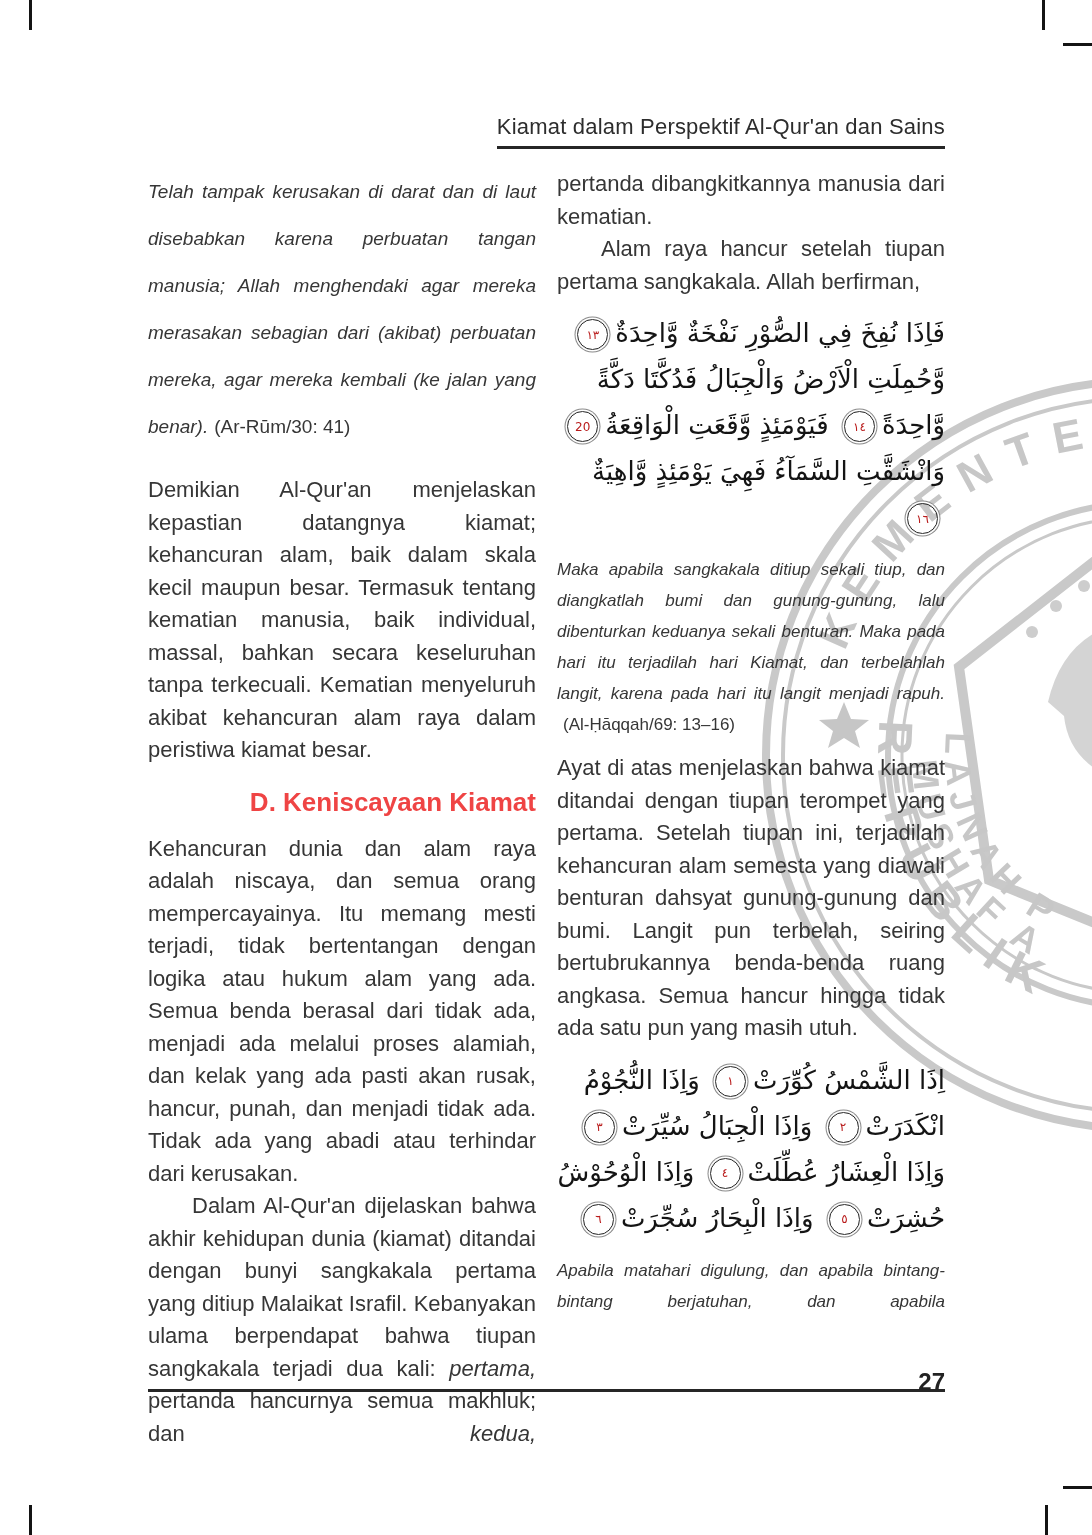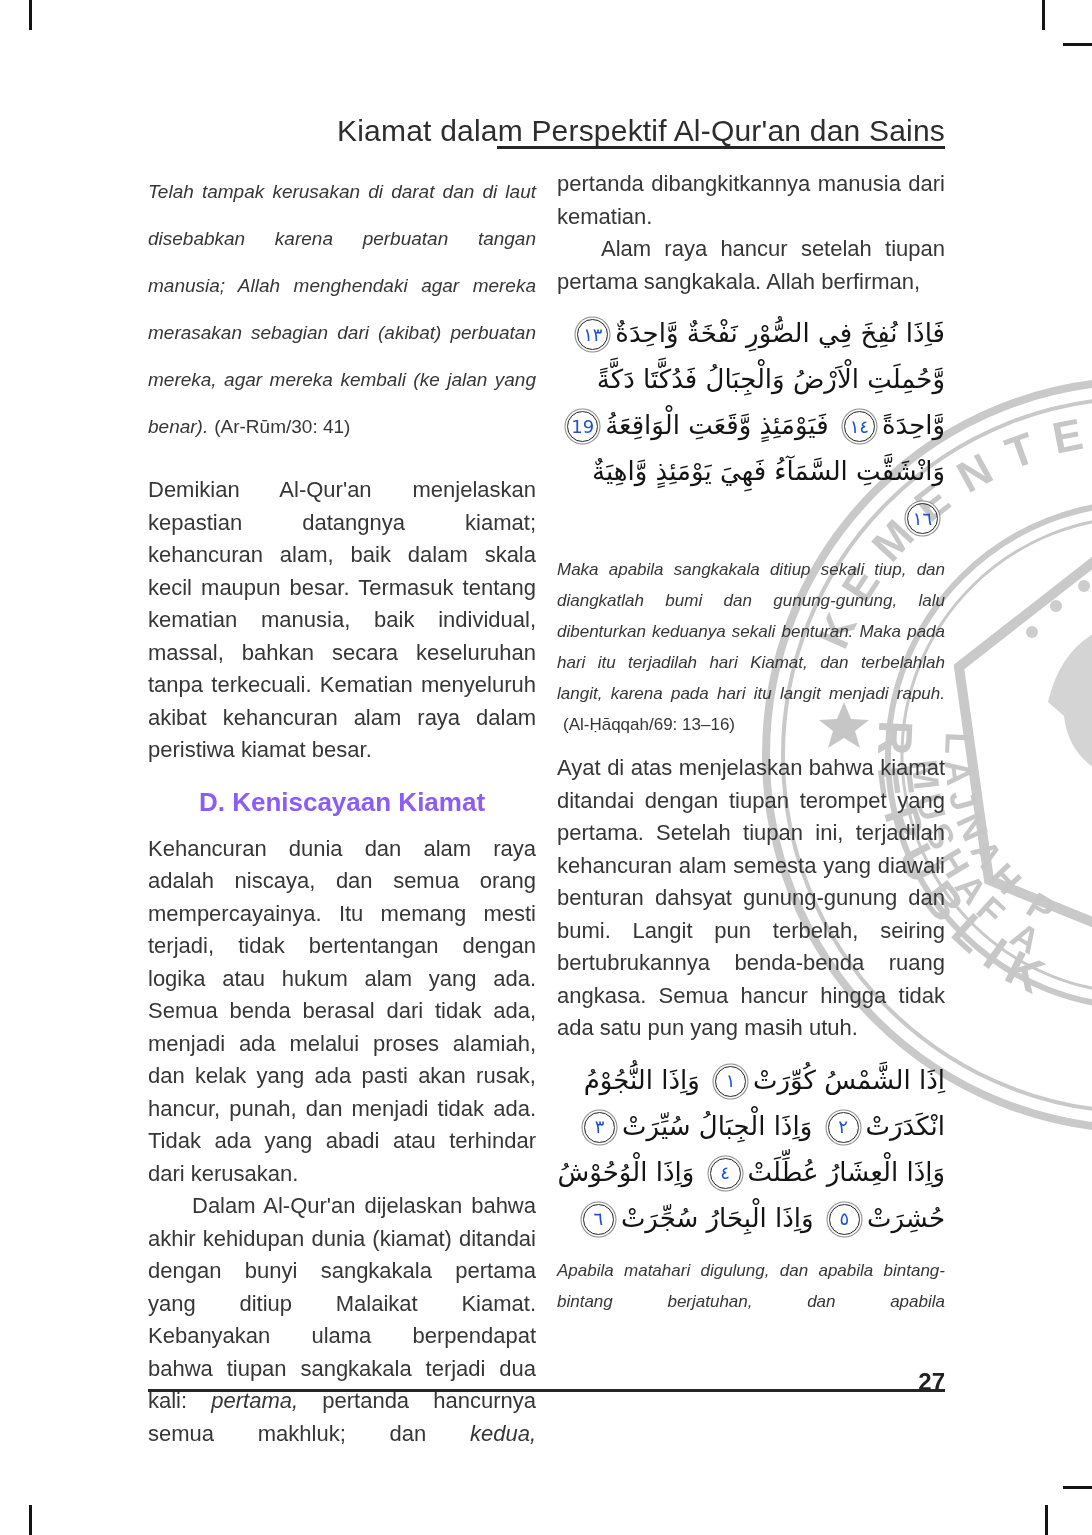"Kiamat dalam Perspektif Al-Qur'an dan" .page-header { font-size: 30px -> 22px }
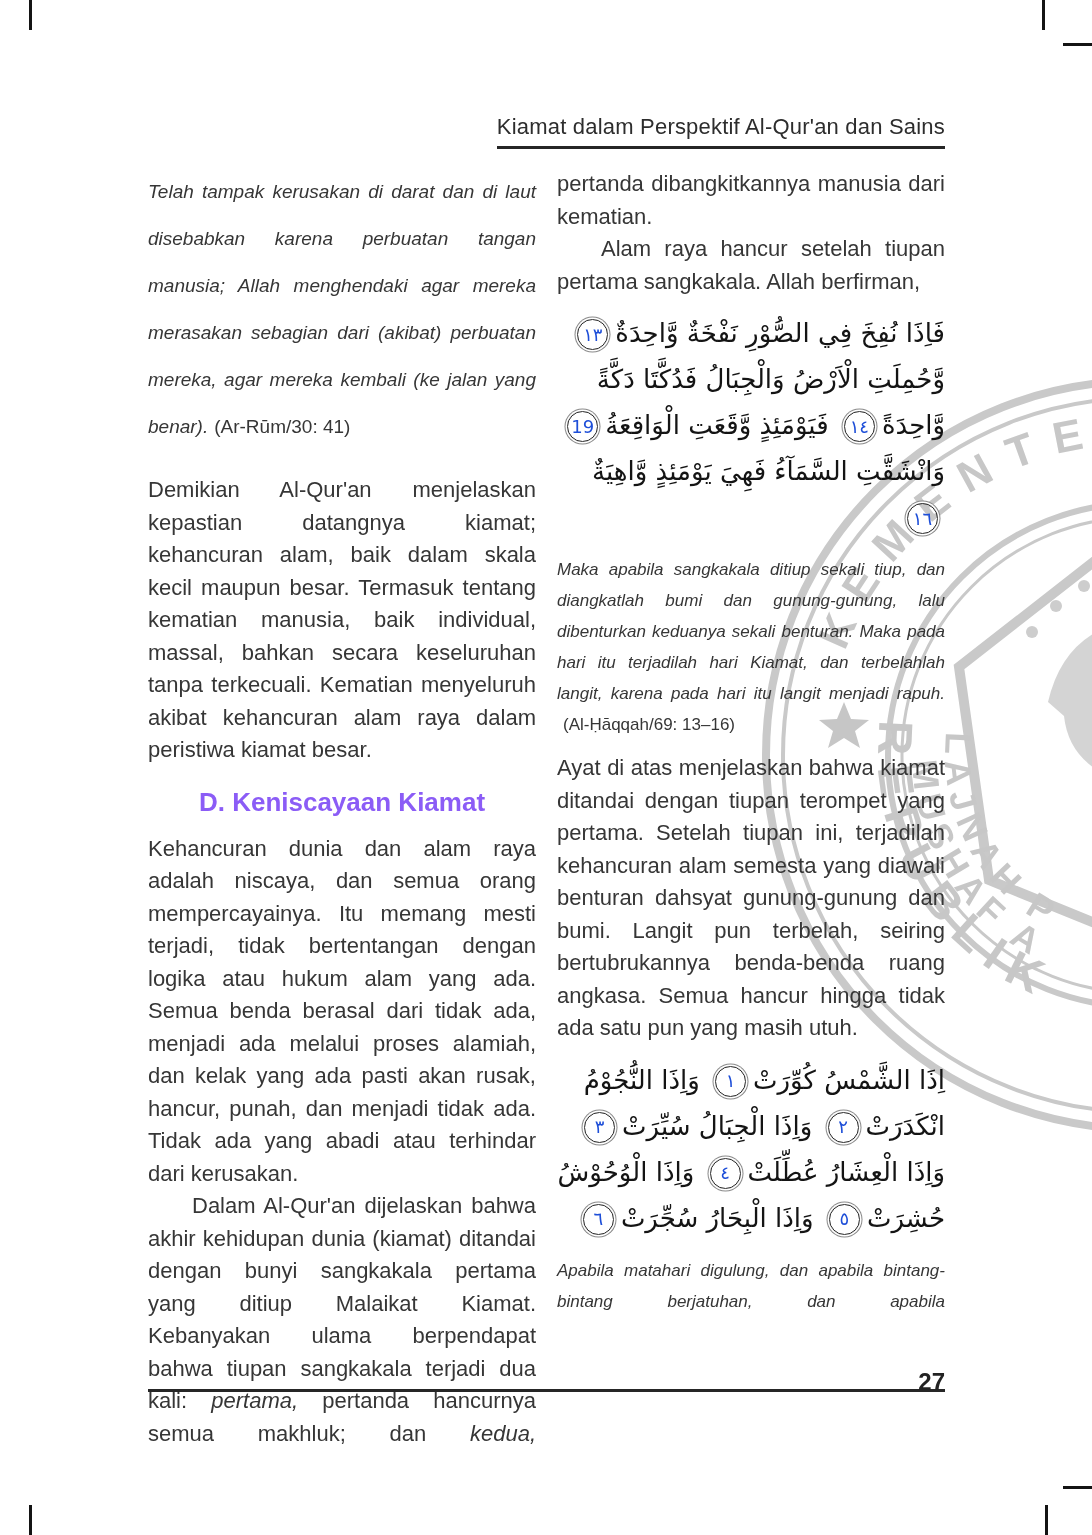"١٣" .ayah { color: #1d4ed8 -> #b91c1c; font-size: 18px -> 12px }
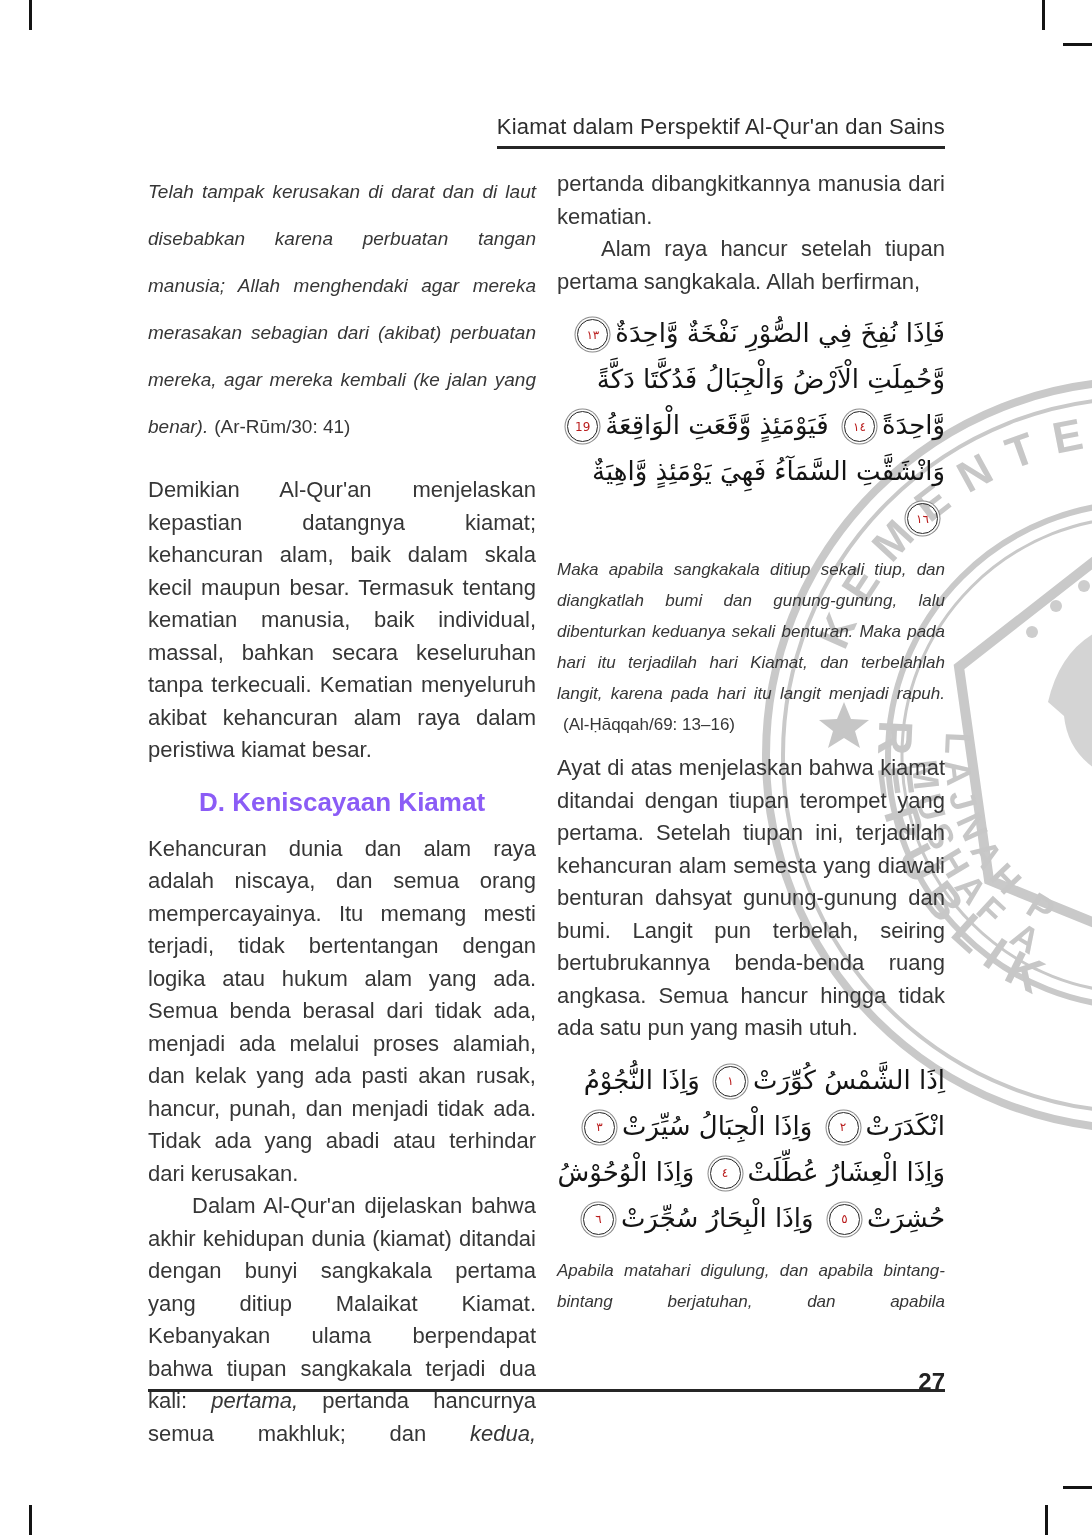"19" span.ayah { text: 19 -> 20 }
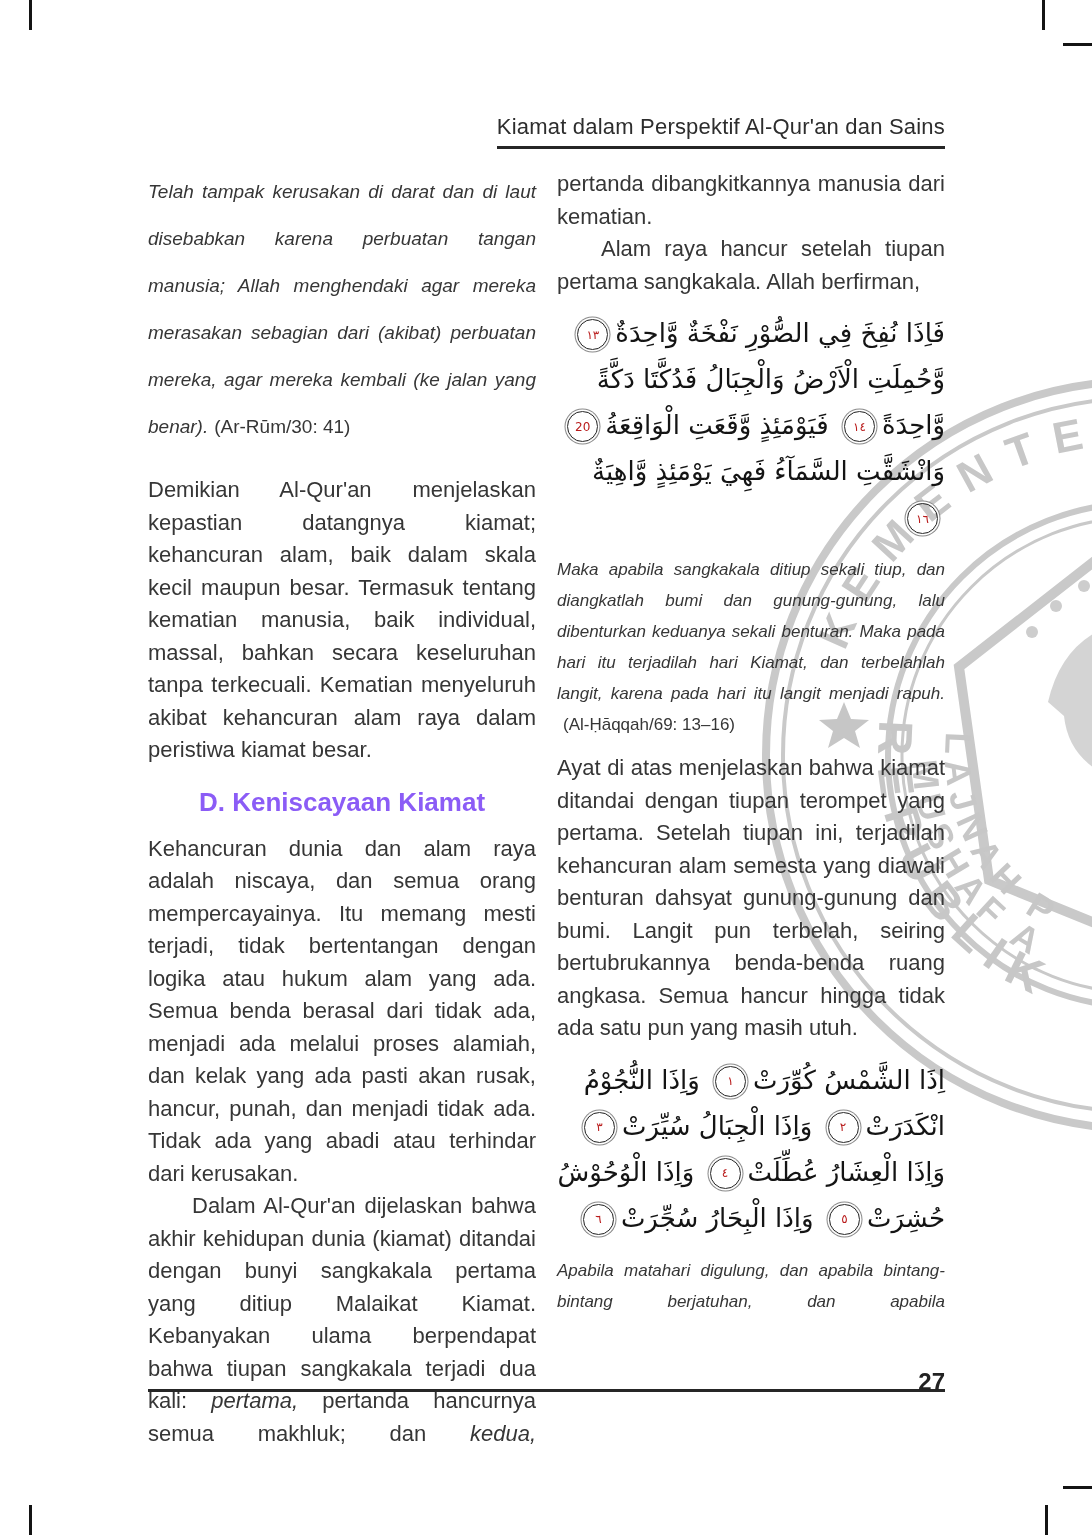"D. Keniscayaan Kiamat" .heading { color: #8b5cf6 -> #ef4444; text-align: center -> right }
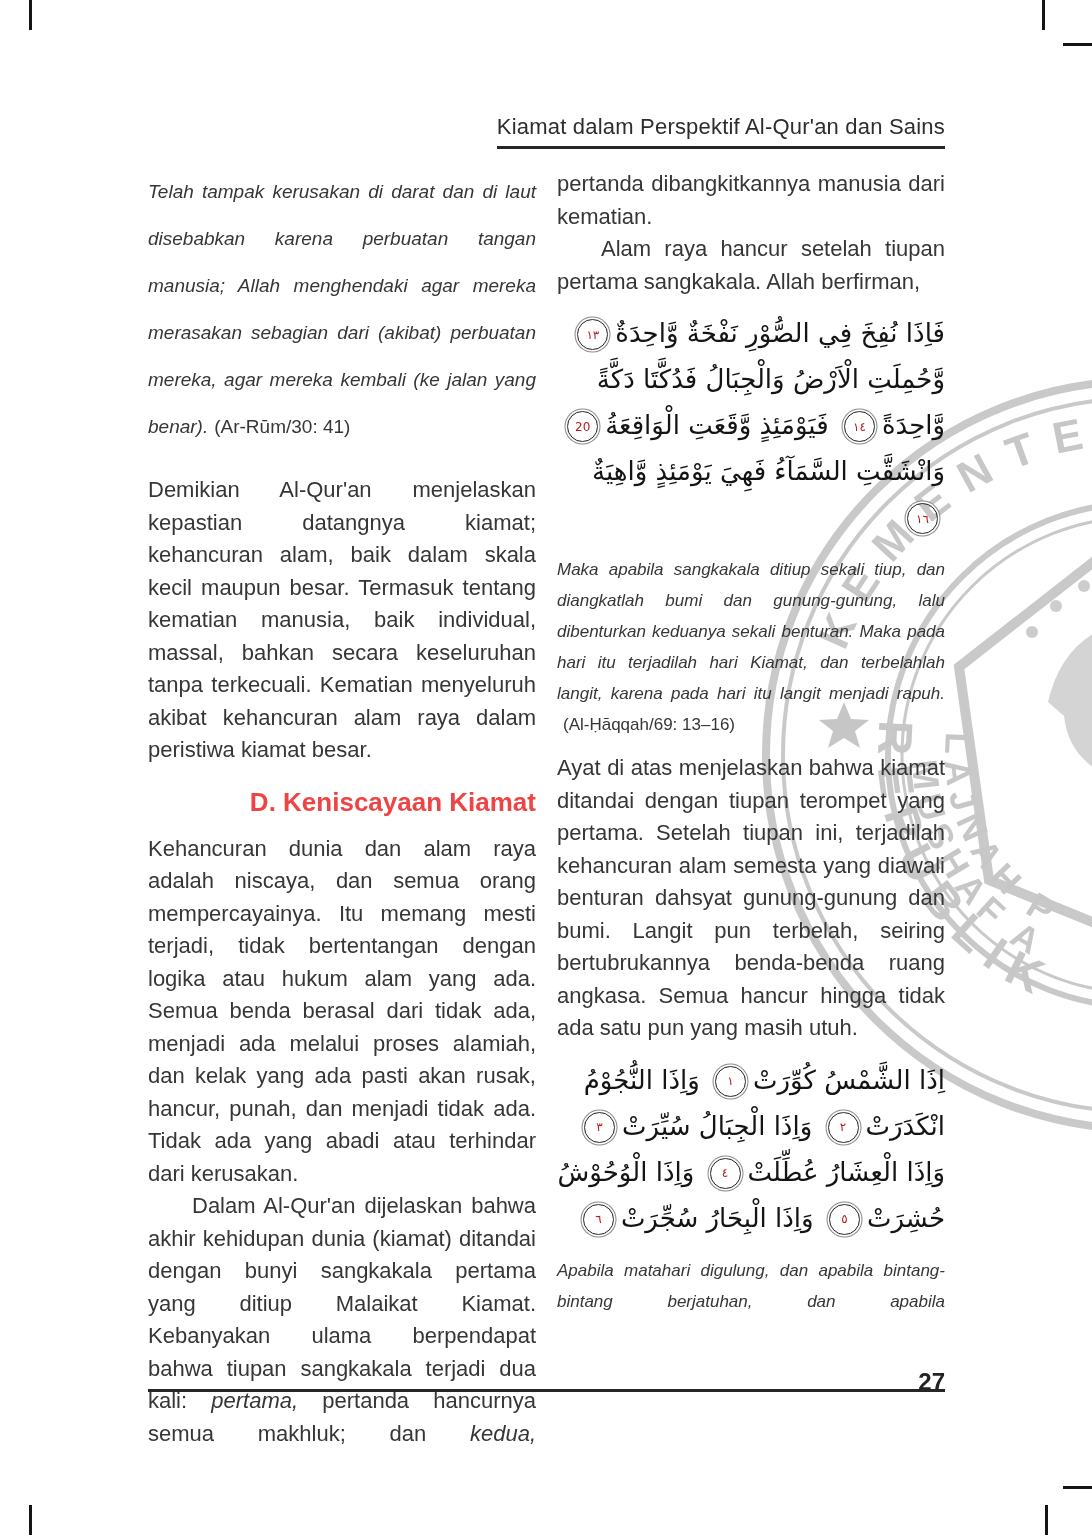"Dalam Al-Qur'an dijelaskan bahwa akhir" span { text: Kiamat -> Israfil }
